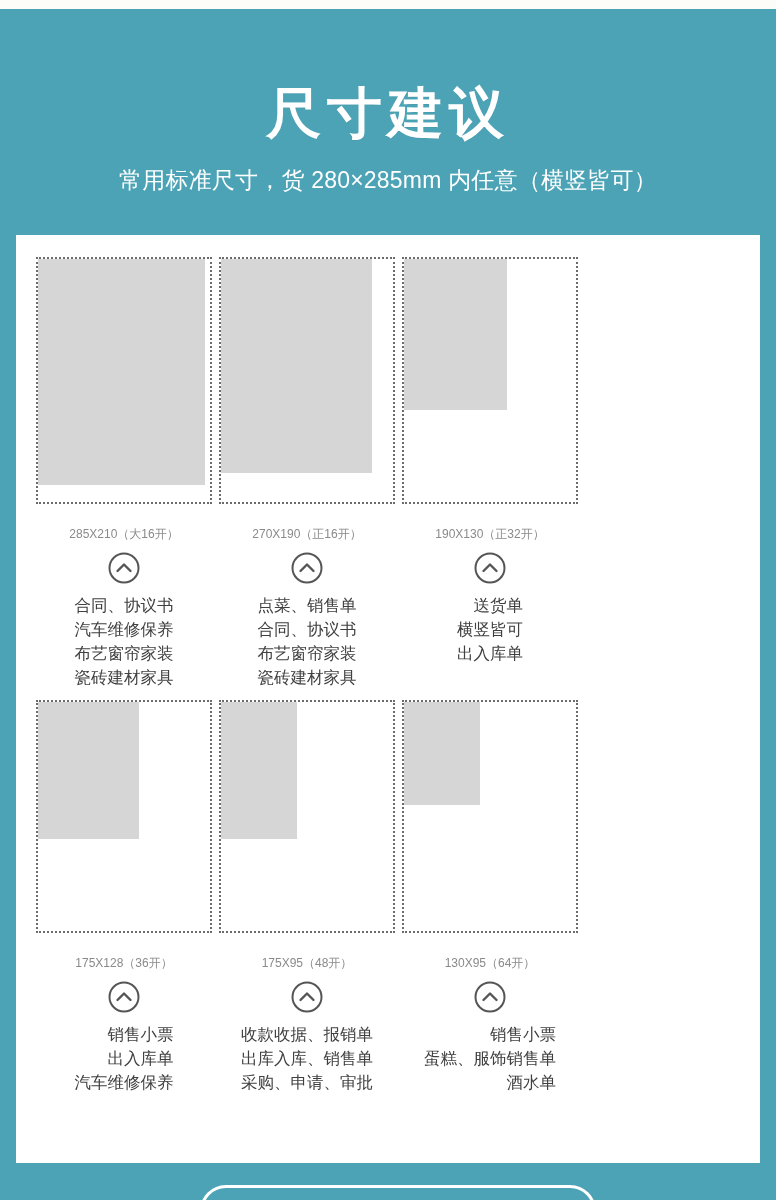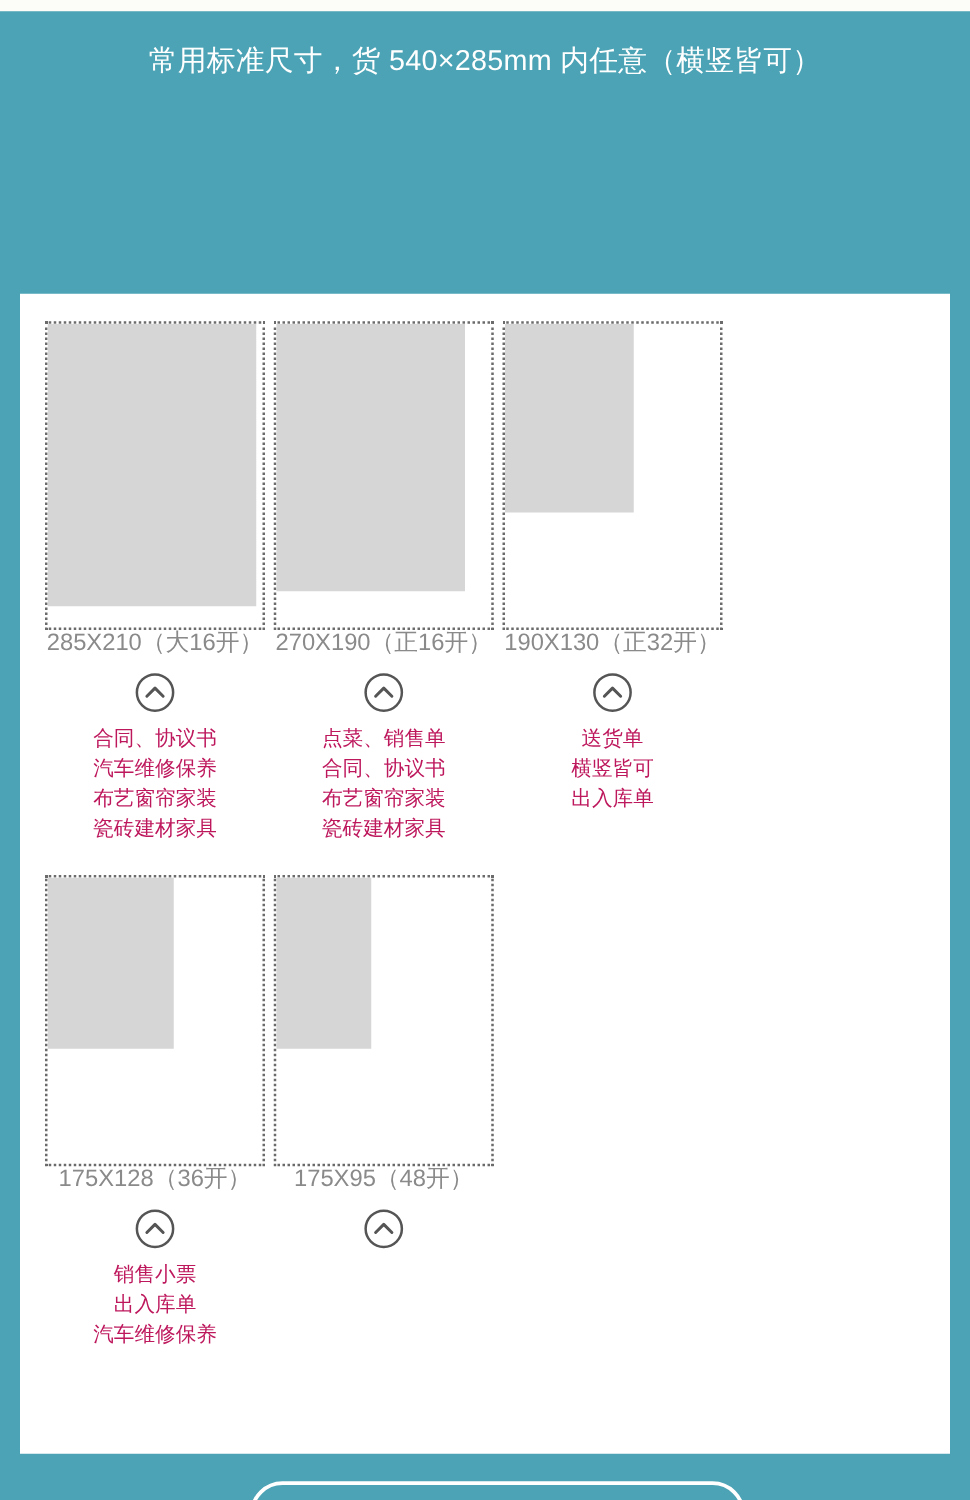"尺寸建议" h1.header-title { html: none -> <h1>尺寸建议</h1> }
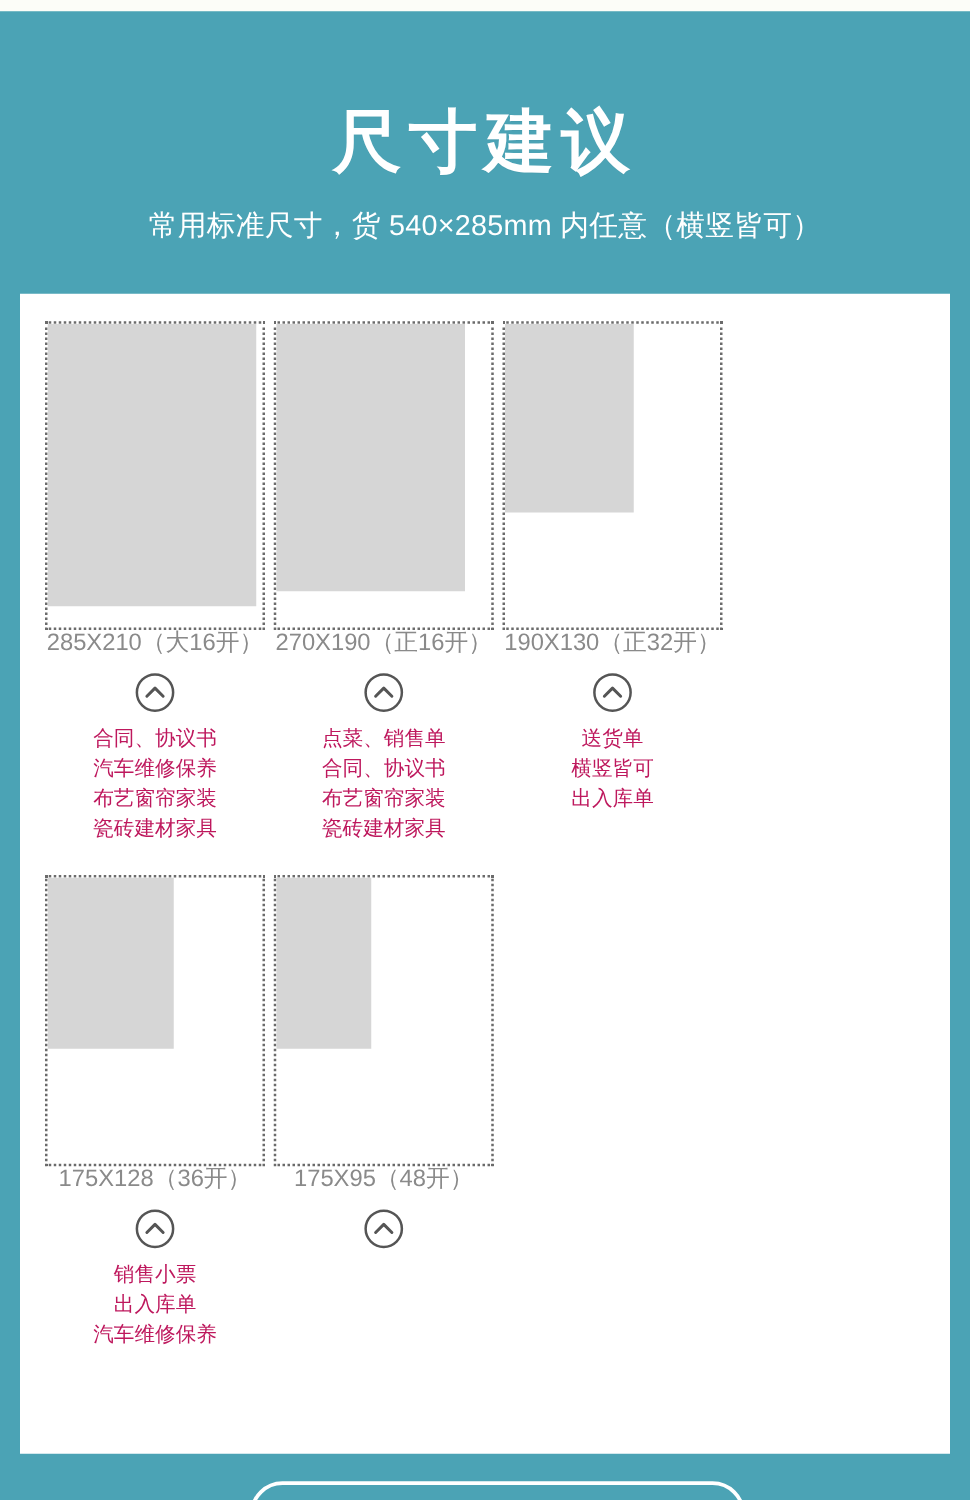"常用标准尺寸，货 540×285mm 内任意（横竖皆可）" p.header-subtitle { text: 540 -> 280 }
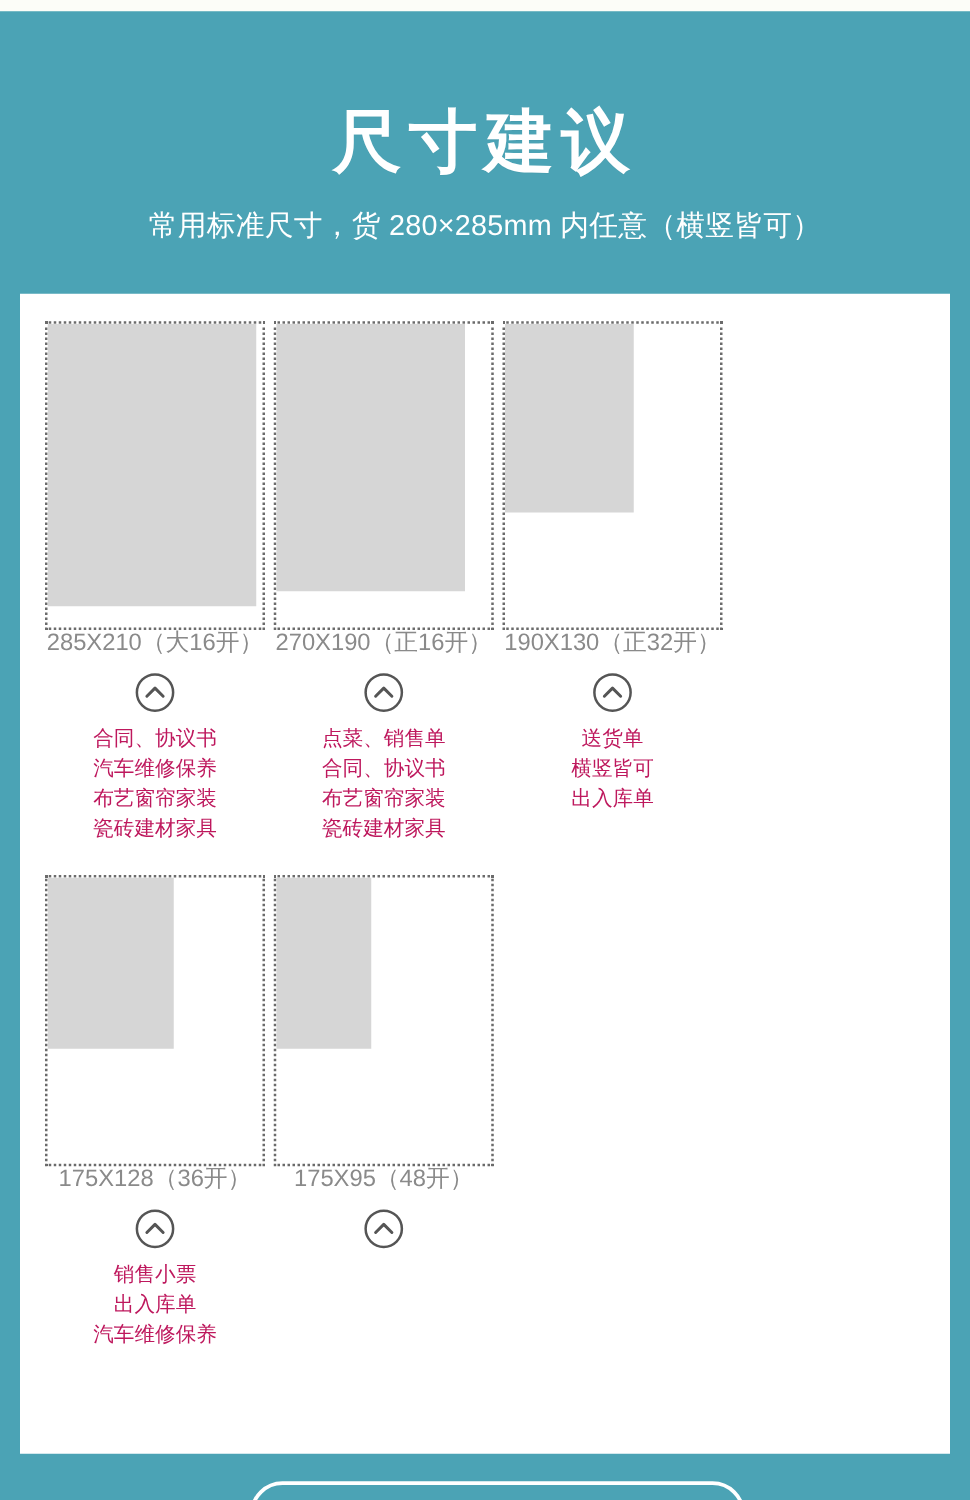"285X210（大16开）" .cell-caption { font-size: 19px -> 12px; margin-top: 0 -> 23px }
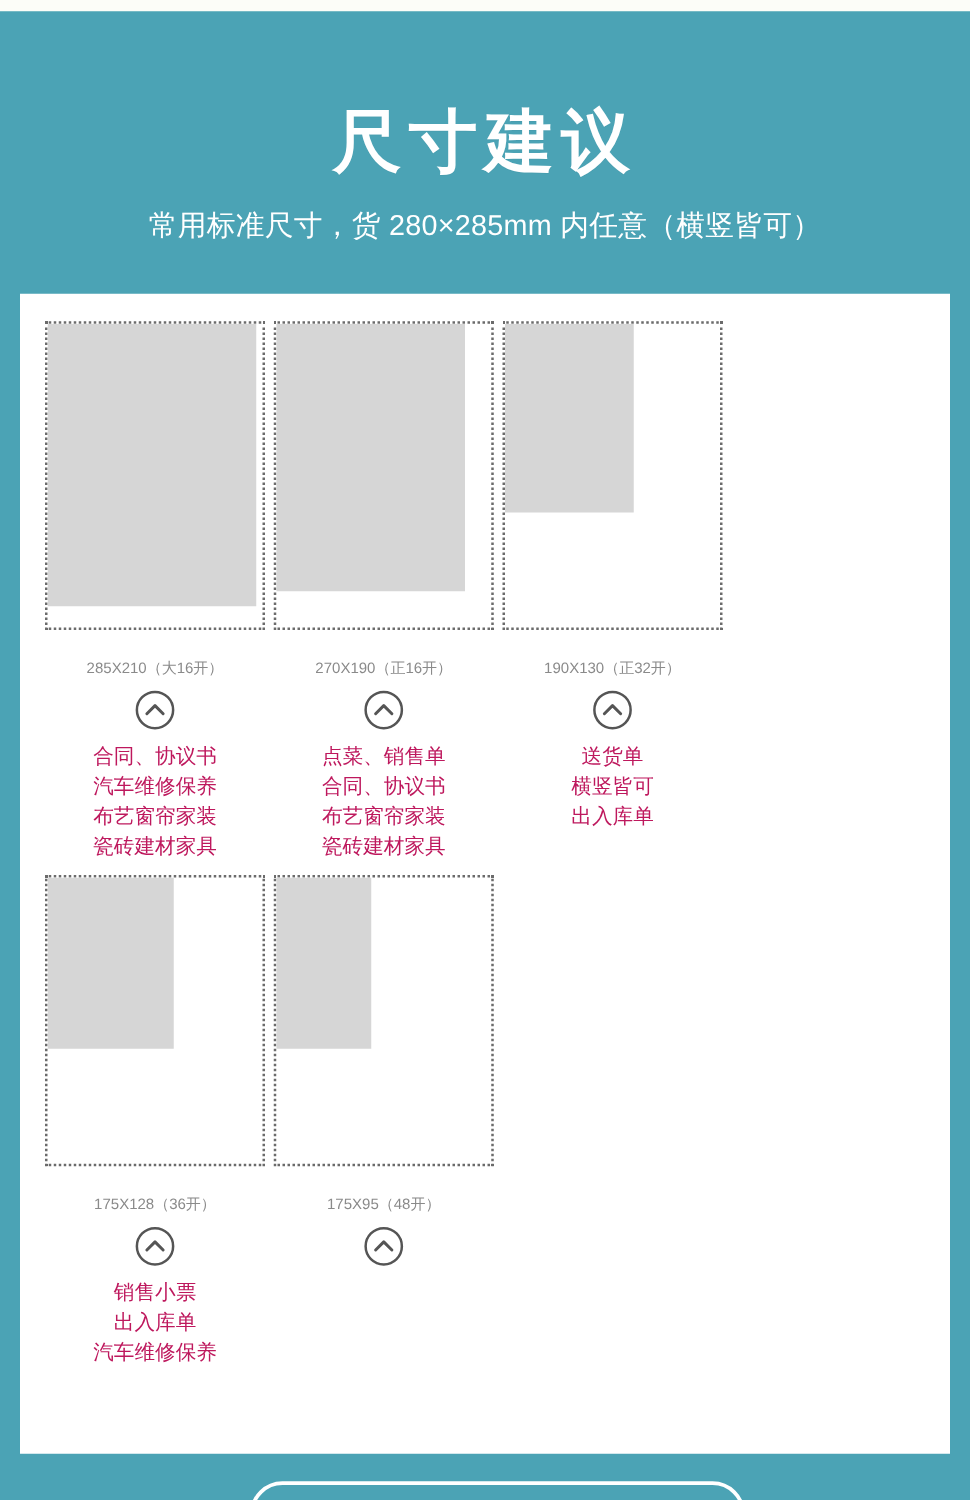"合同、协议书" .cell-items { color: #be185d -> #404040; text-align: center -> right }
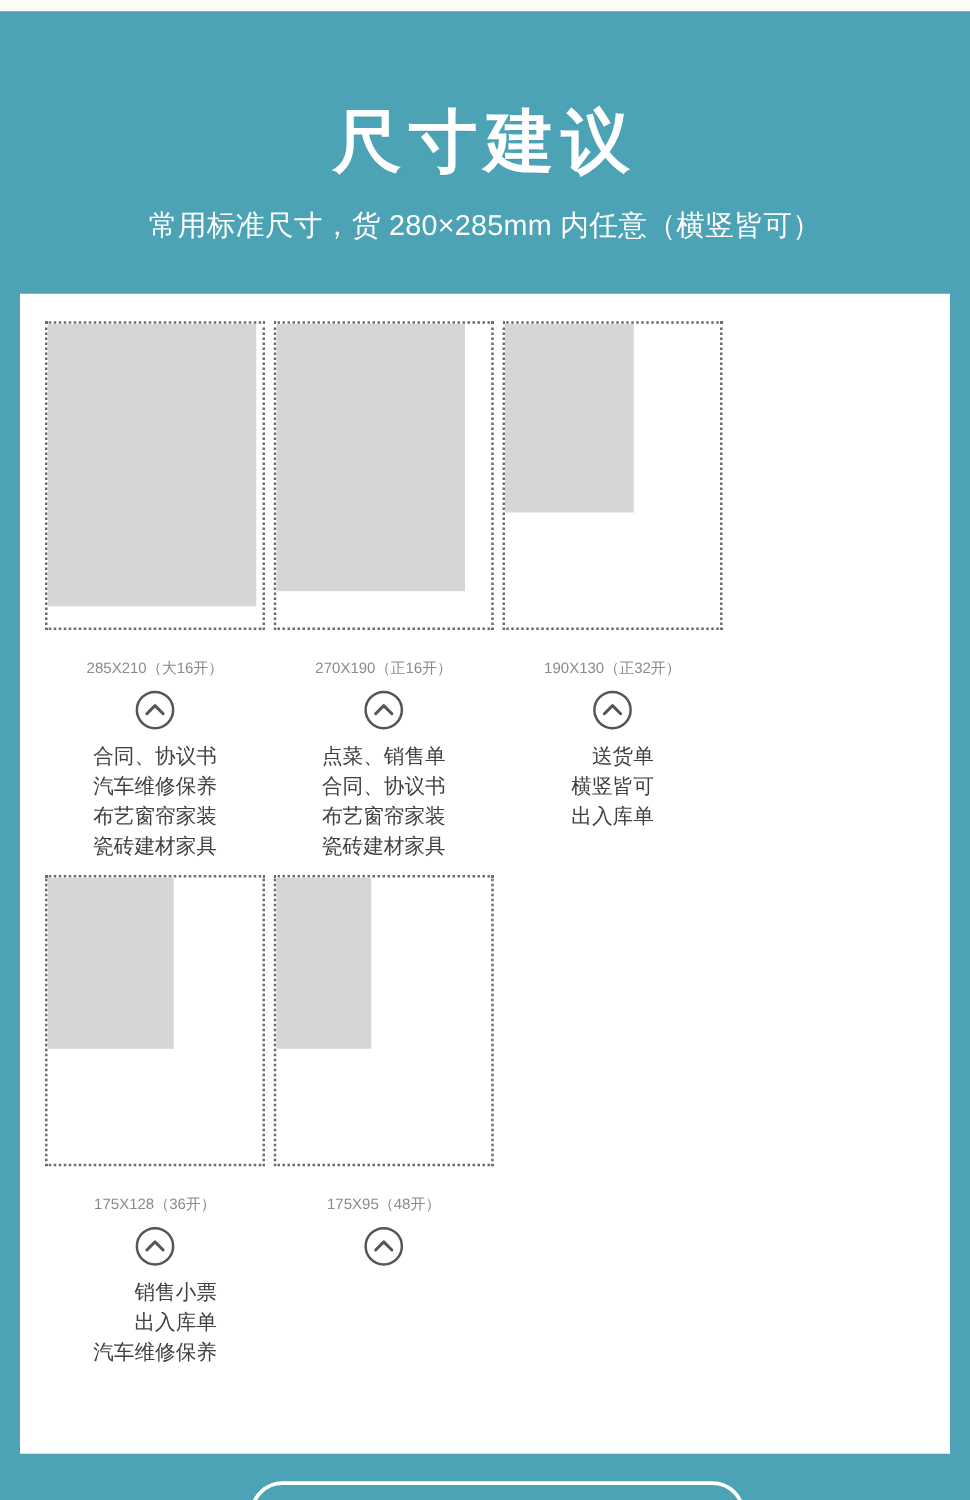"130X95（64开）" div.size-cell { html: none -> <div> <div> <div></div> </div> <div>130X95（64开）</div> <span> <svg> <circle></circle> <polyline></polyline> </svg> </span> <div> <span>销售小票</span> <span>蛋糕、服饰销售单</span> <span>酒水单</span> </div> </div> }
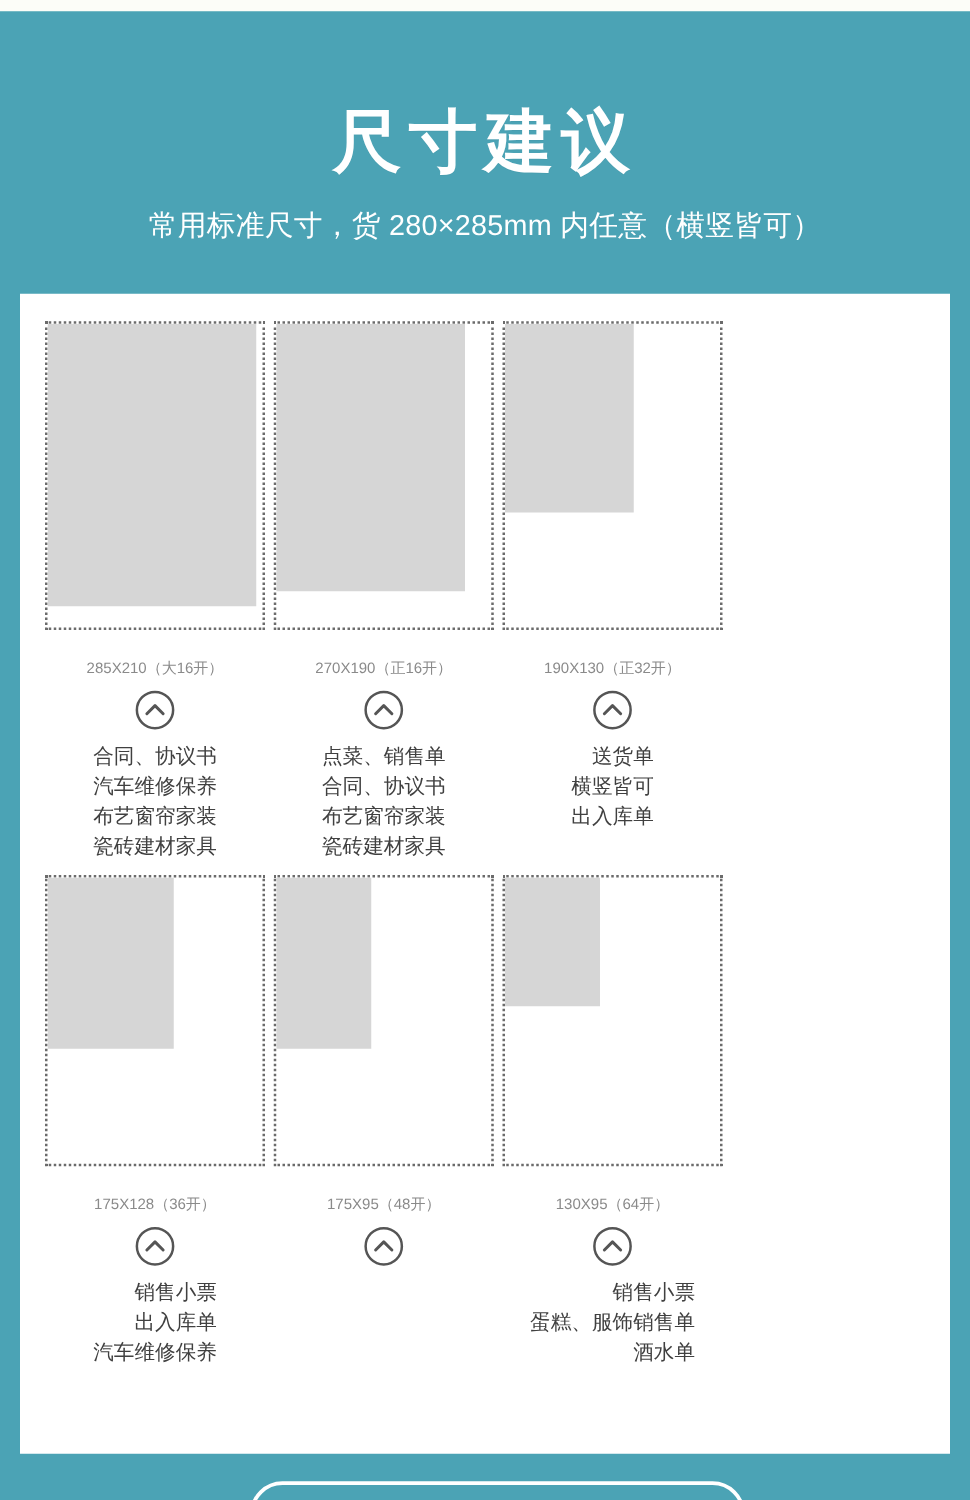"收款收据、报销单" div.cell-items { html: none -> <div> <span>收款收据、报销单</span> <span>出库入库、销售单</span> <span>采购、申请、审批</span> </div> }
